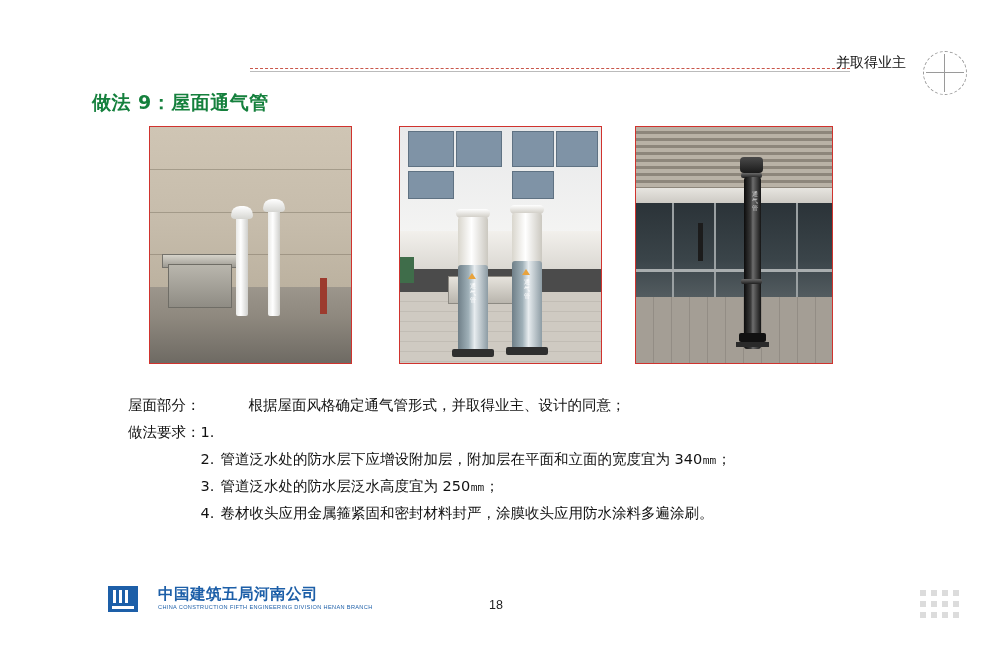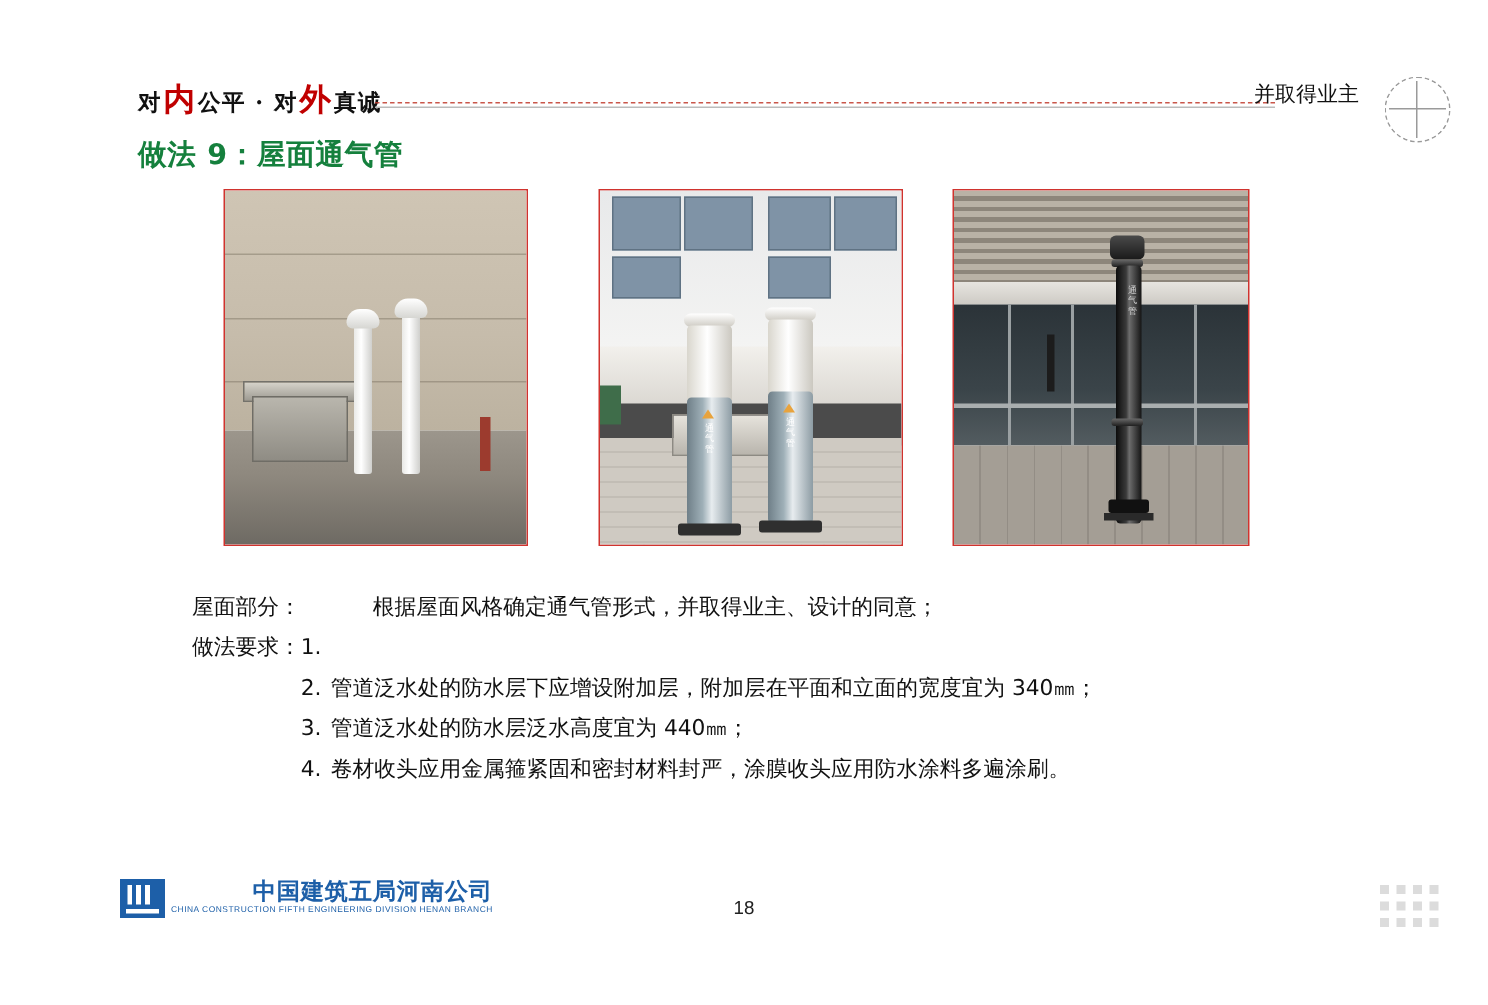"对内公平 · 对外真诚" div.logo-slogan { html: <div> <span>对</span><span>内</span><span>公平 · 对</span><span>外</span><span>真诚</span> </div> -> none }
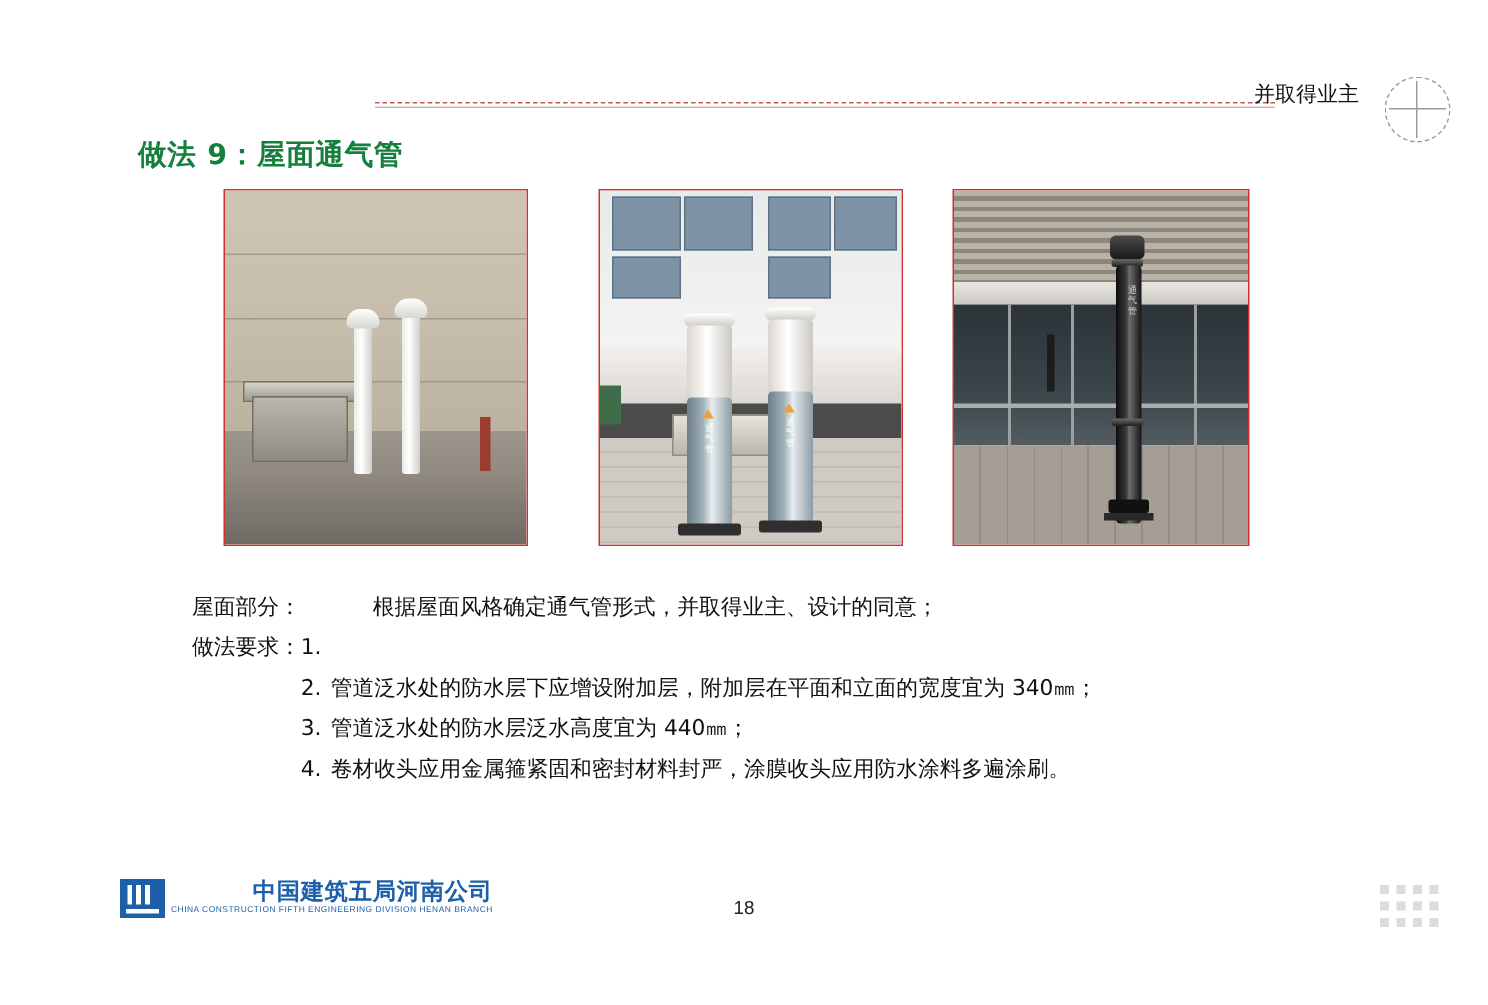"管道泛水处的防水层泛水高度宜为 440㎜；" span { text: 440 -> 250 }
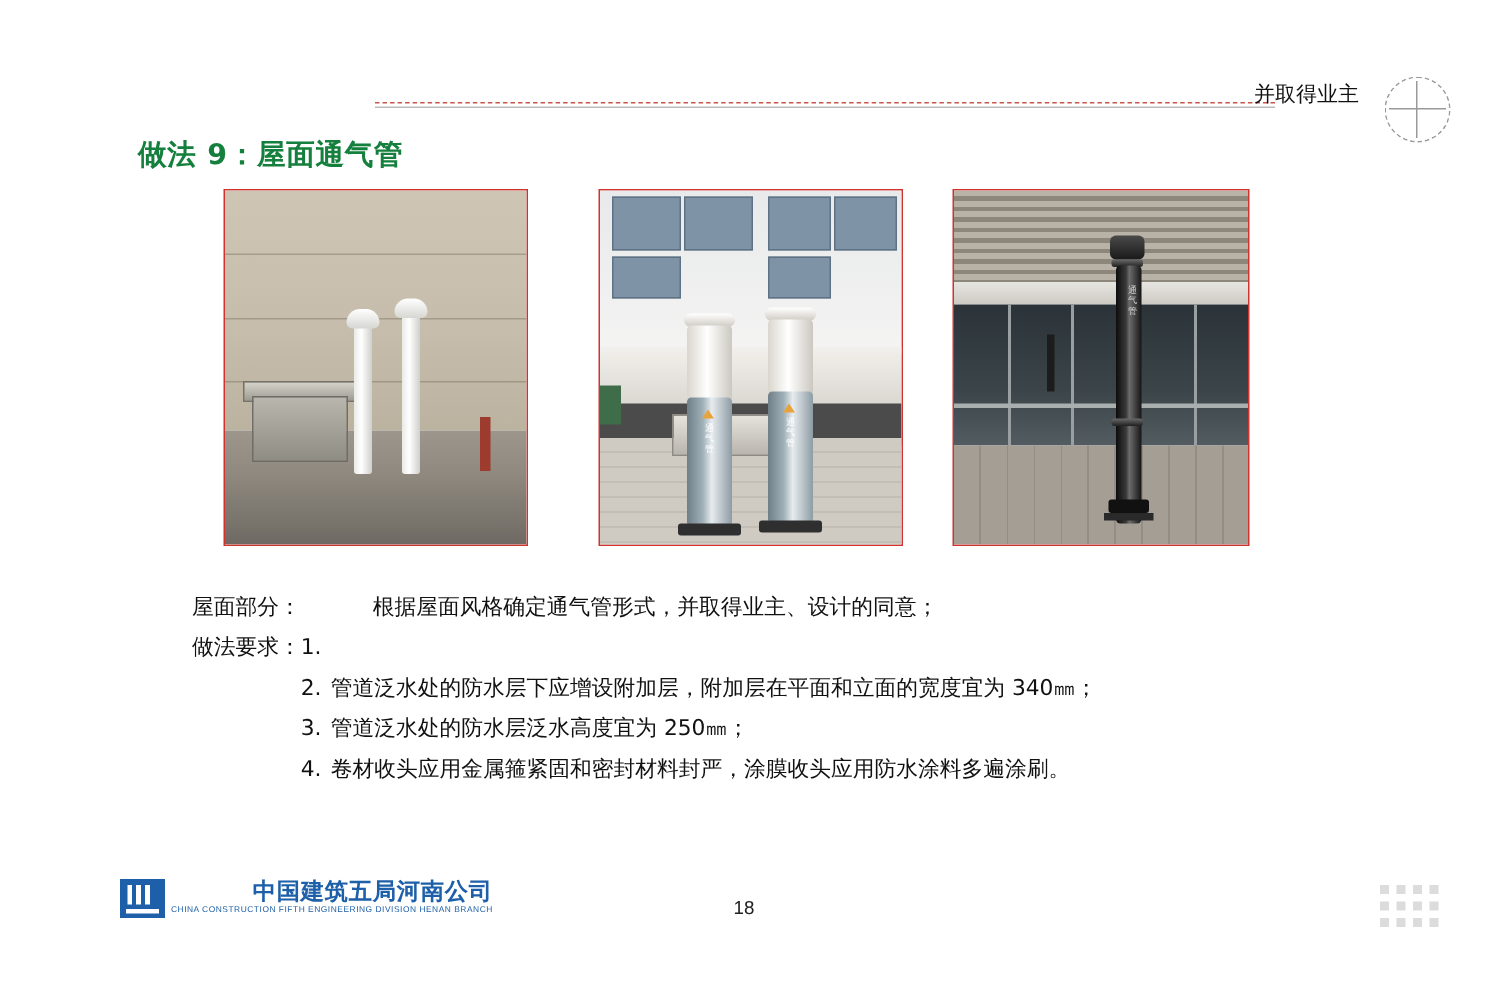"中国建筑五局河南公司" .footer-logo { gap: 4px -> 20px; left: 80px -> 108px; text-align: right -> none }
